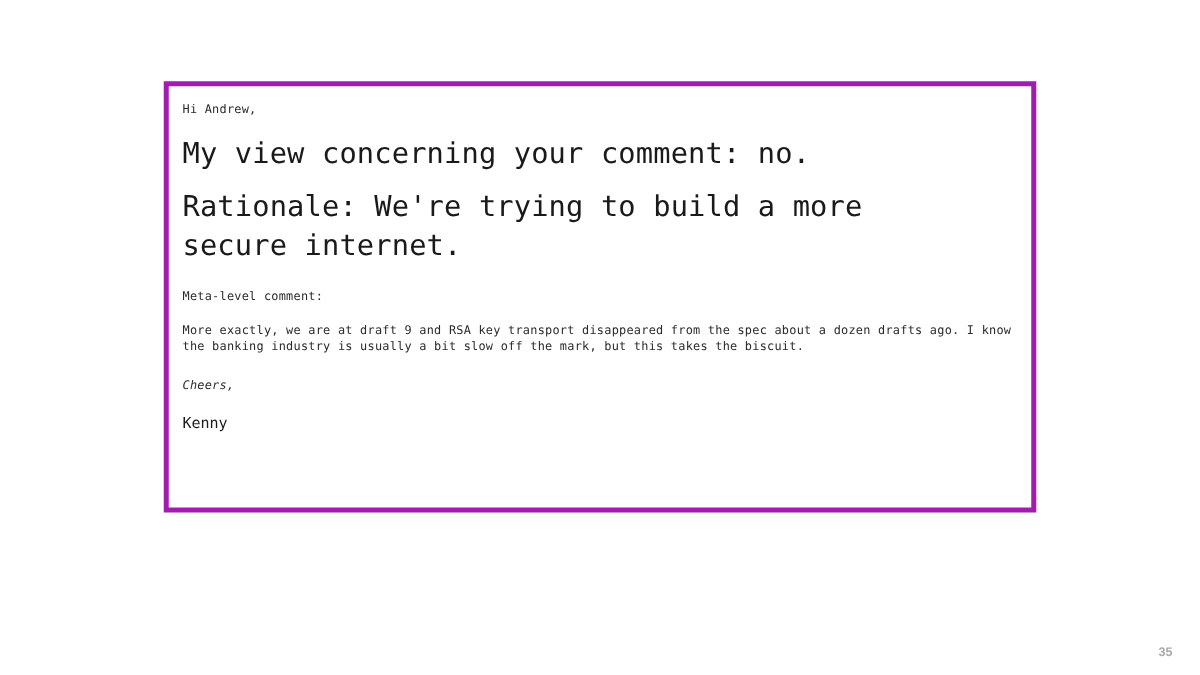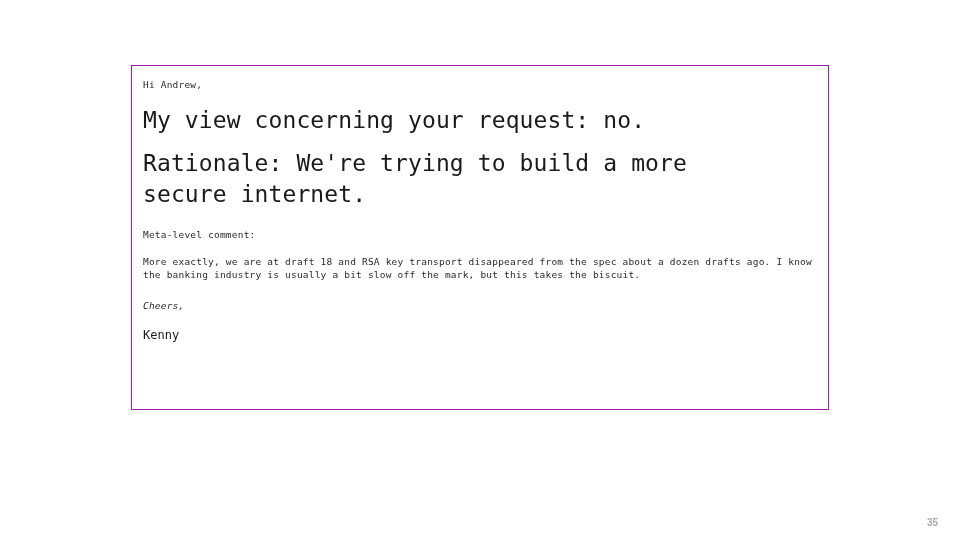"Hi Andrew," #quote-box { border: 1px solid #a21caf -> 4px solid #a21caf }
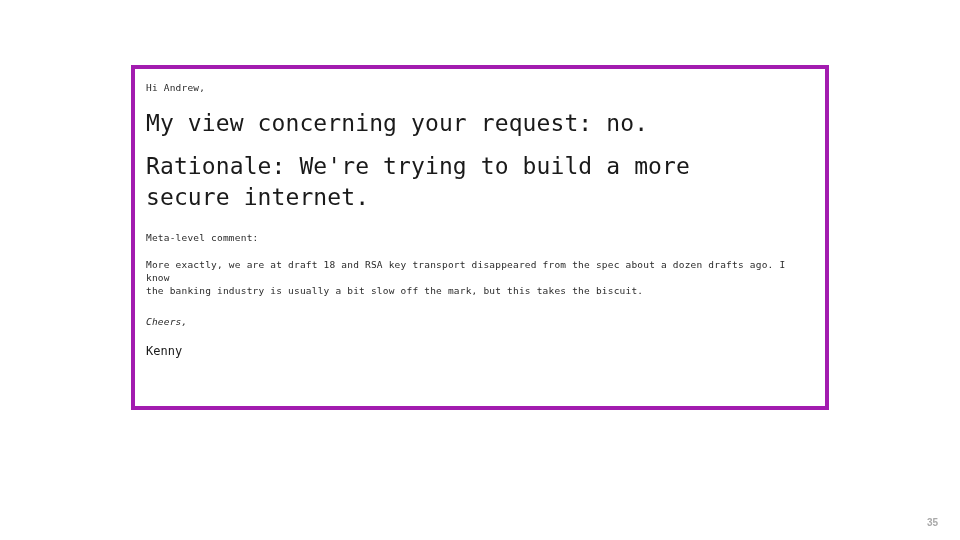"My view concerning your request:" div.headline { text: request -> comment }
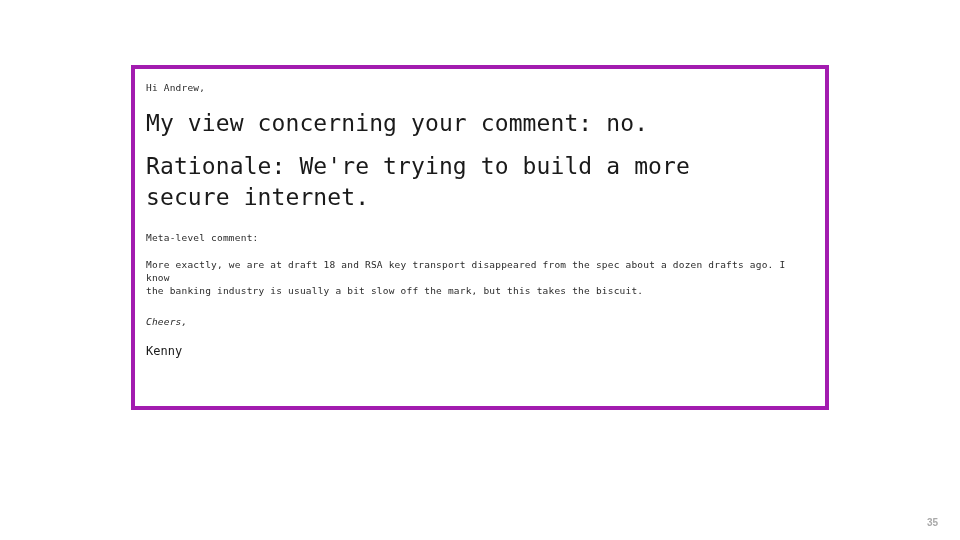"More exactly, we are at" div.small-line { text: 18 -> 9 }
